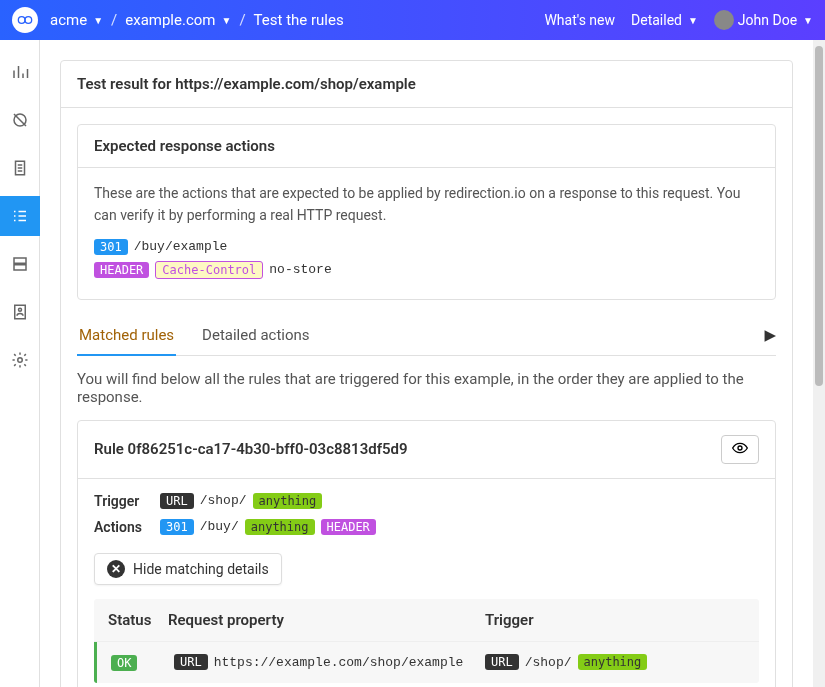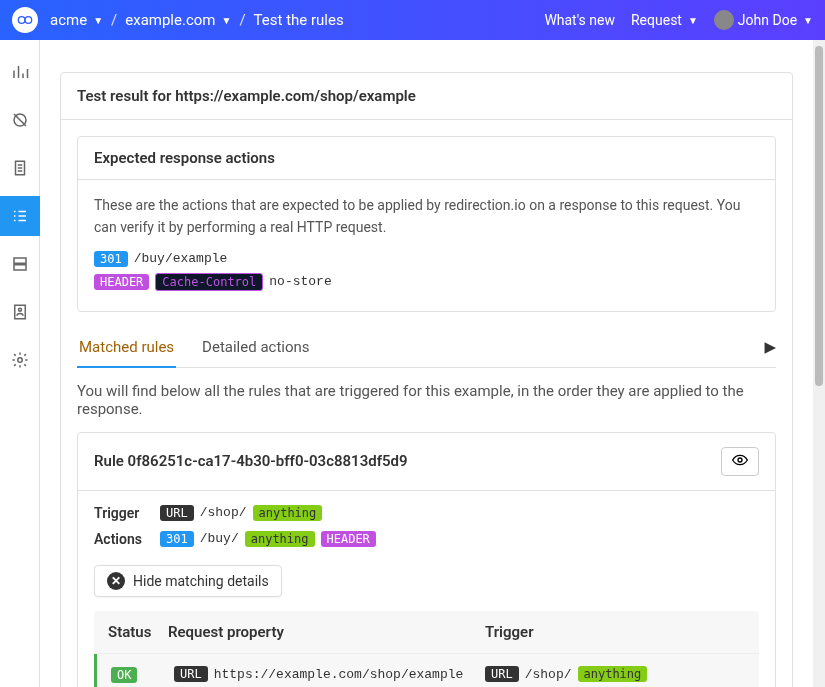"Request" span { text: Request -> Detailed }
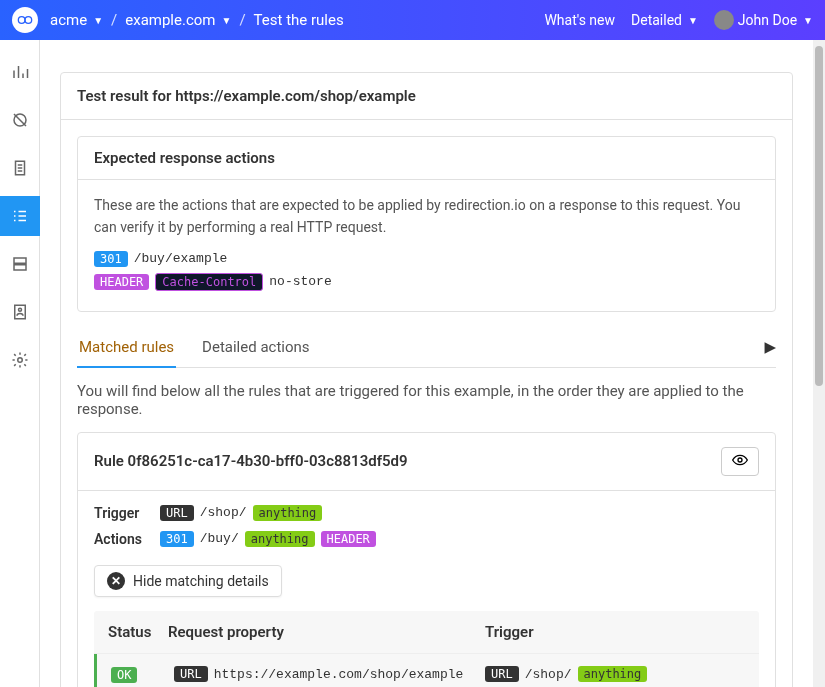"Test result for" .main { padding: 32px 20px -> 20px 20px }
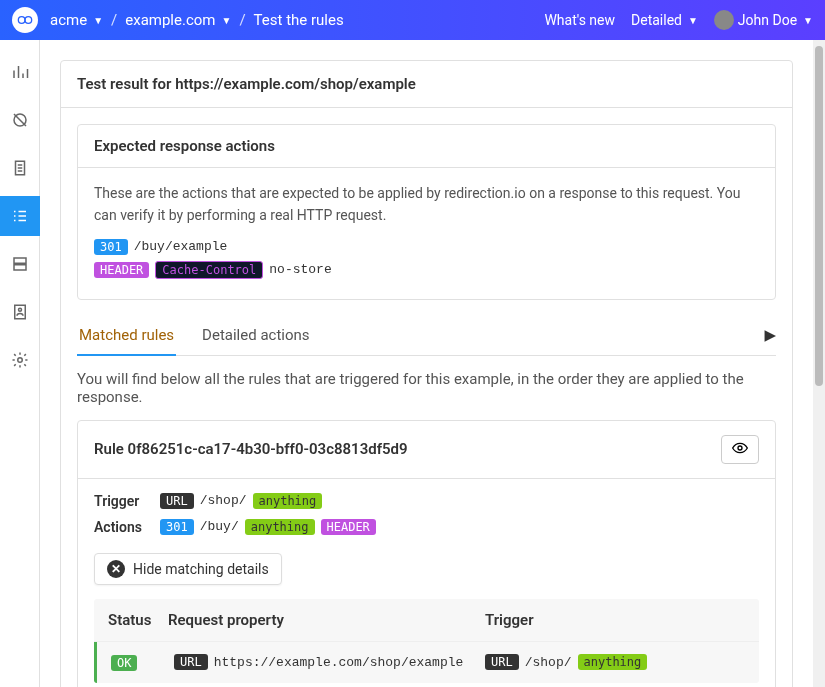"Cache-Control" .badge-header-outline { background: #0f172a -> #fef9c3 }
